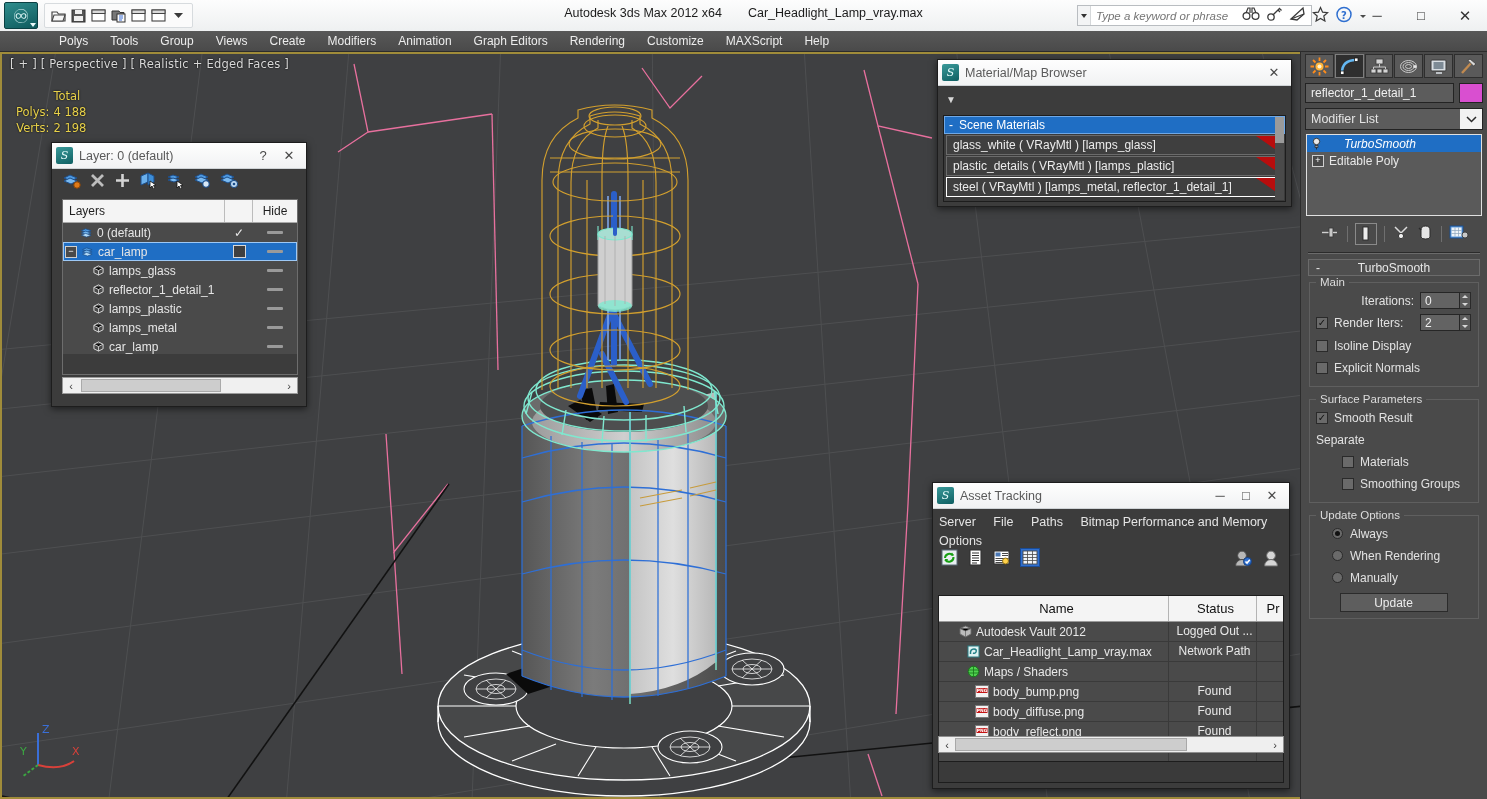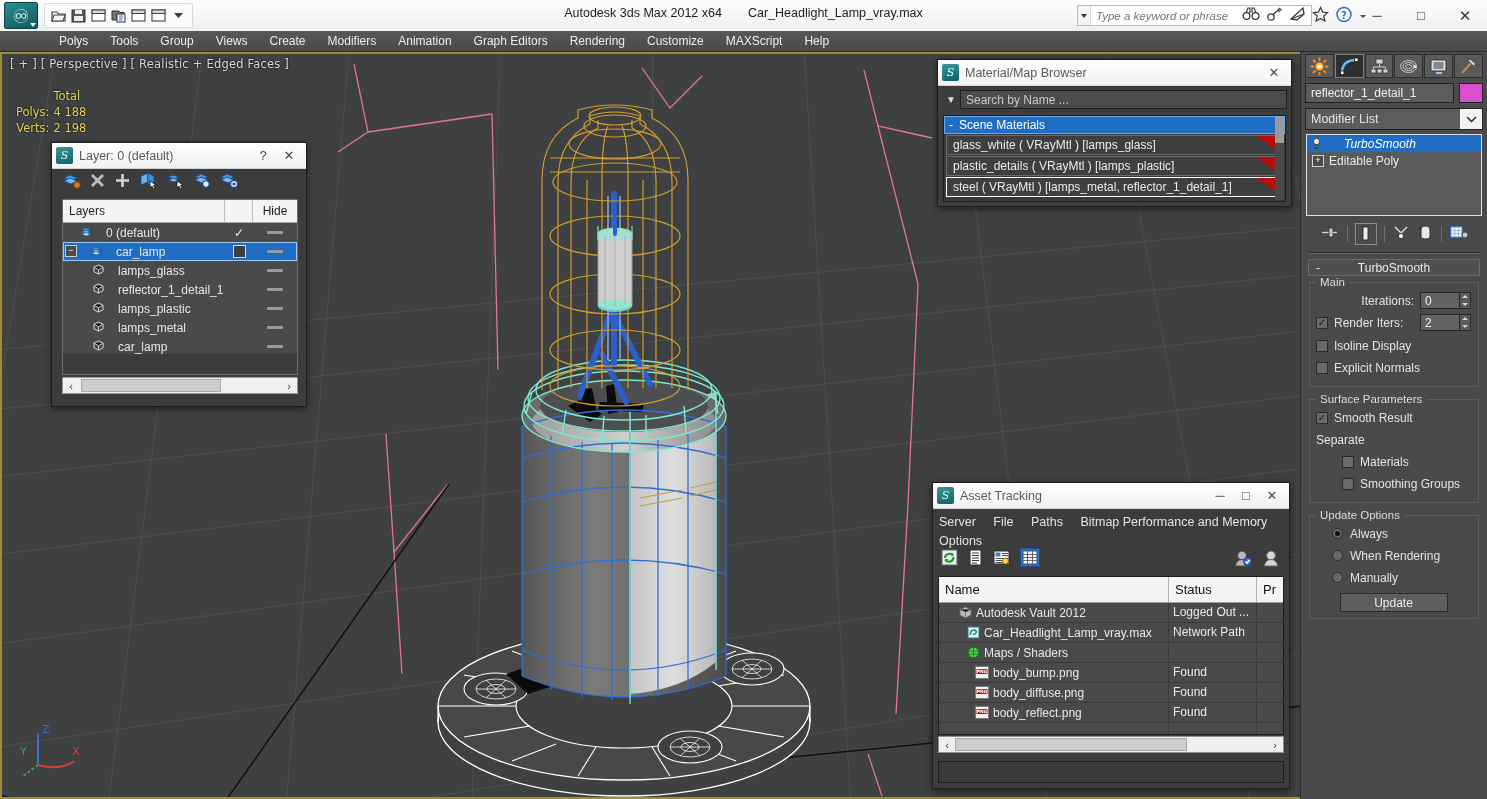"Search by Name ..." div.fld { html: <div>Search by Name ...</div> -> none }
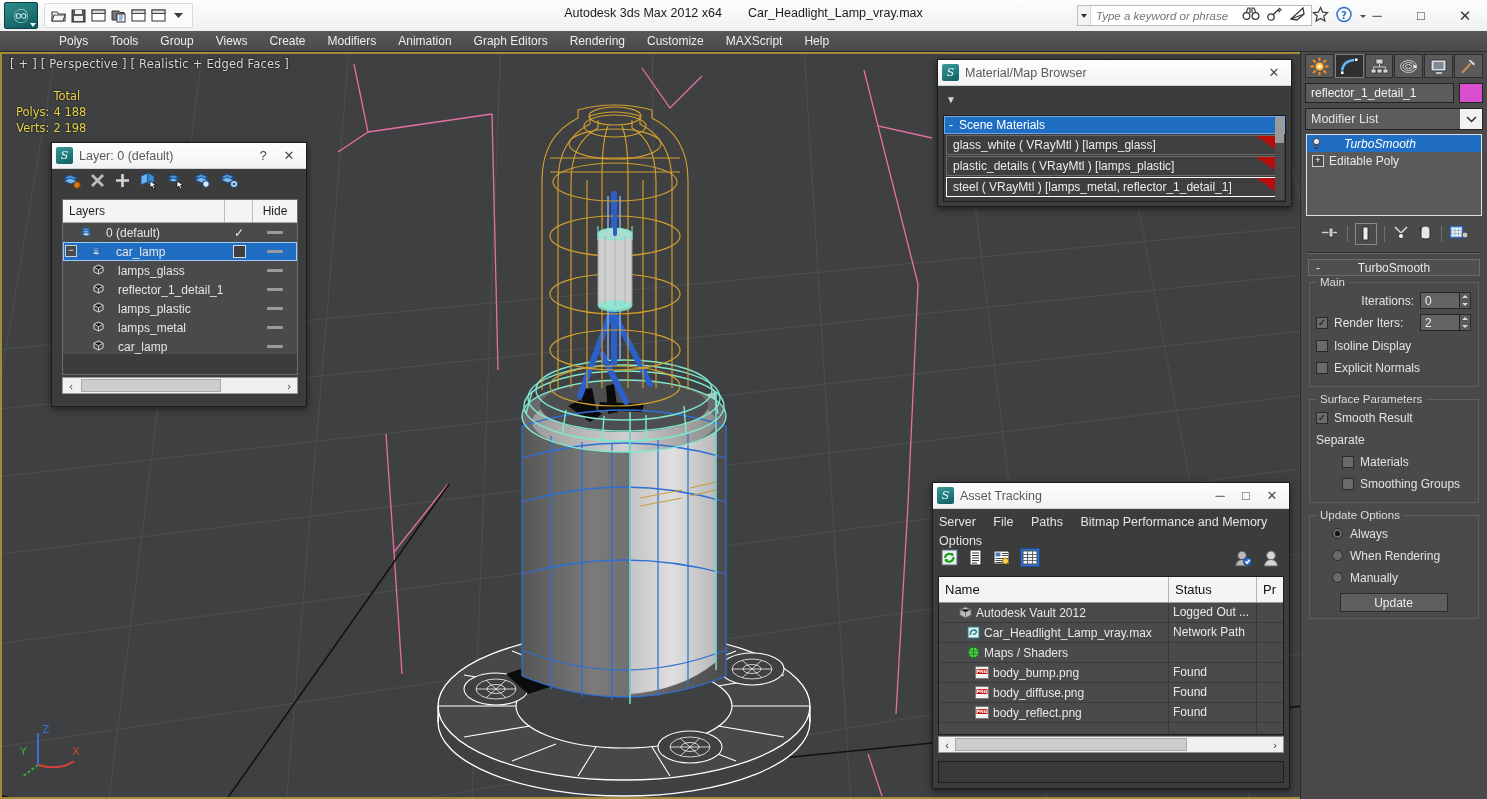"0 (default)" .lrow .nm { align-items: flex-start -> center; gap: 14px -> 5px }
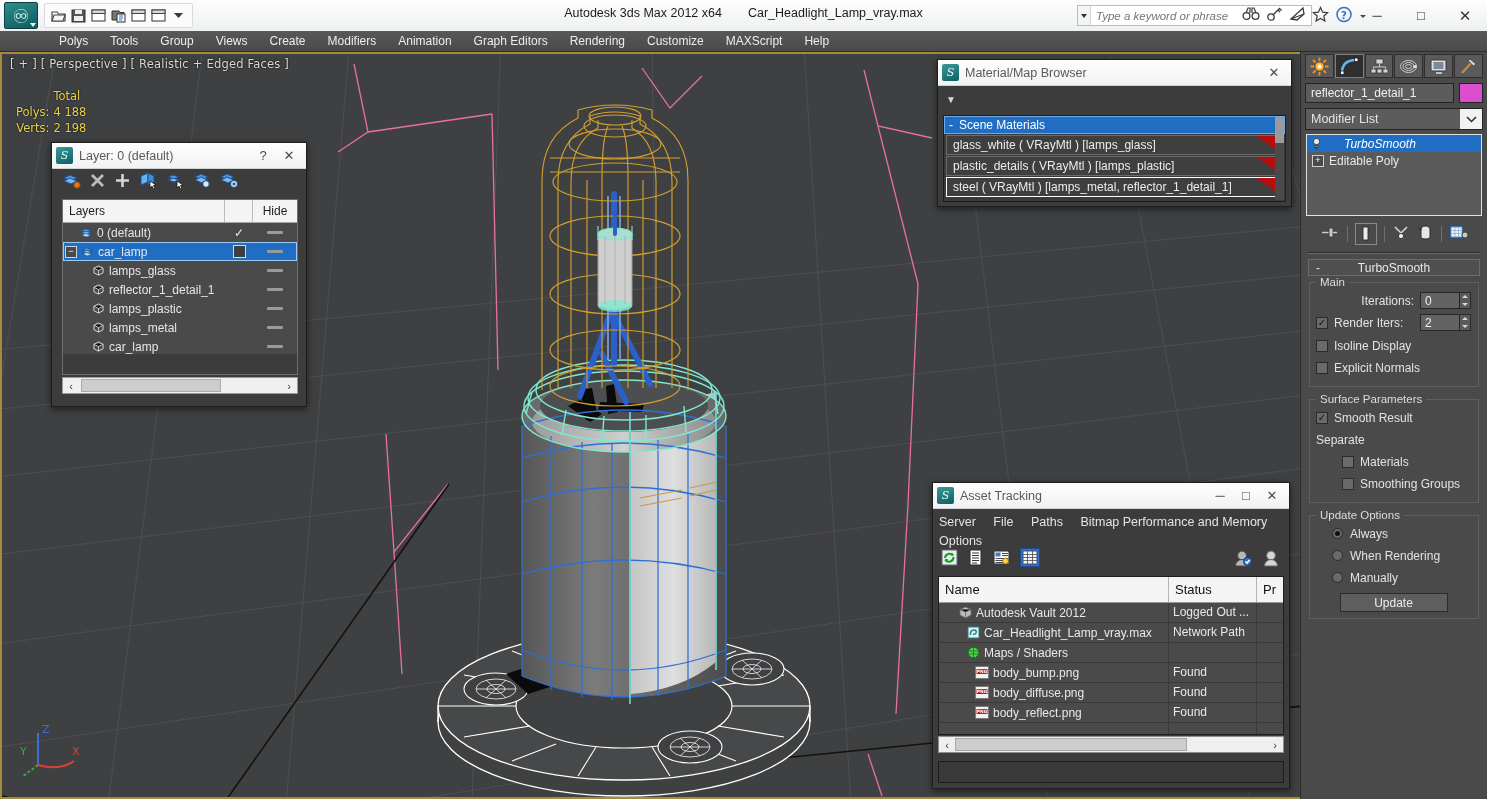"Name" .at-grid { height: 159px -> 186px; text-align: none -> center; top: 93px -> 112px }
